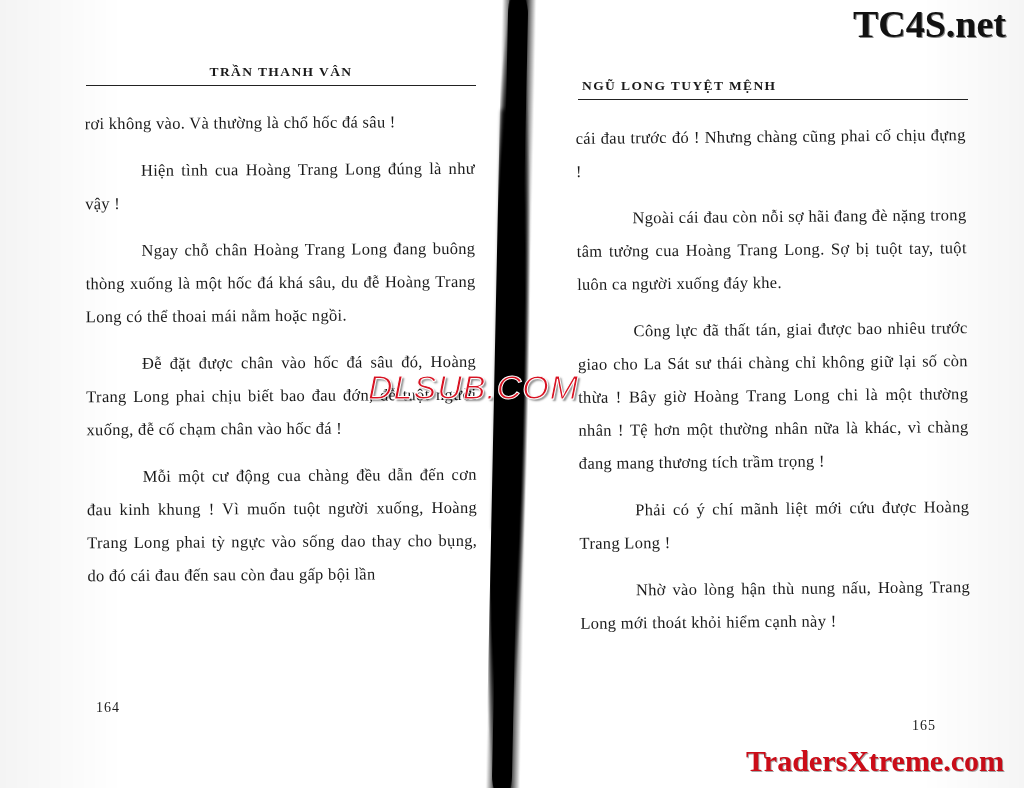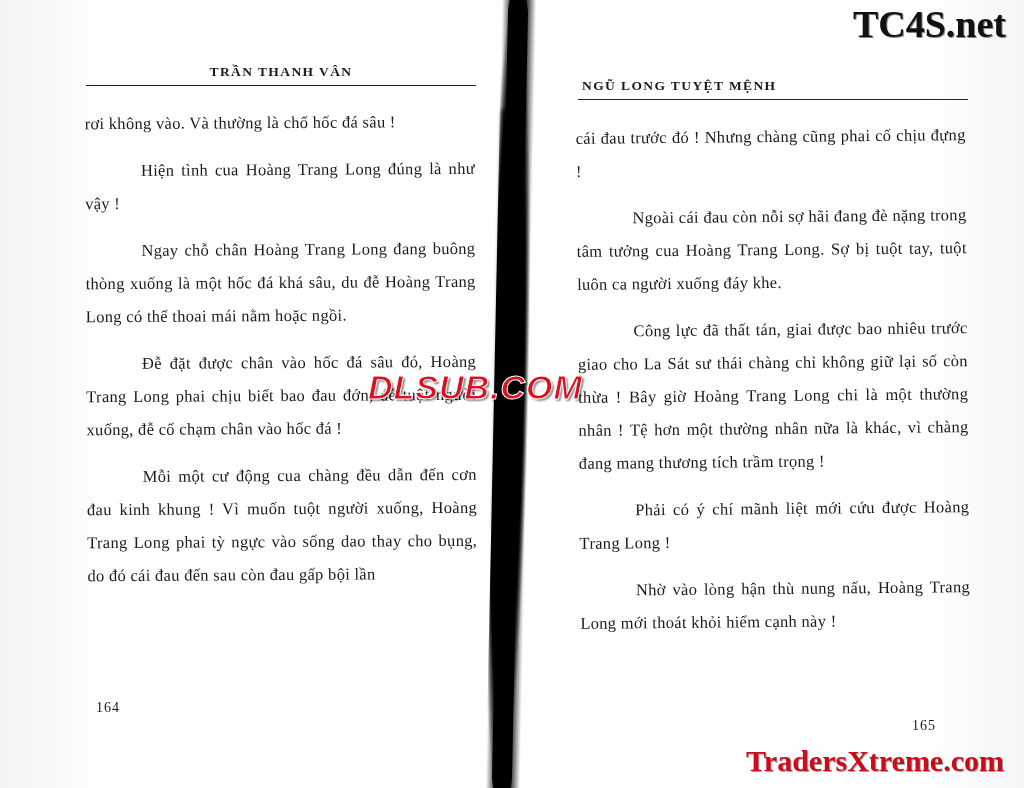"DLSUB.COM" .wm-dlsub { font-weight: bold -> normal }
